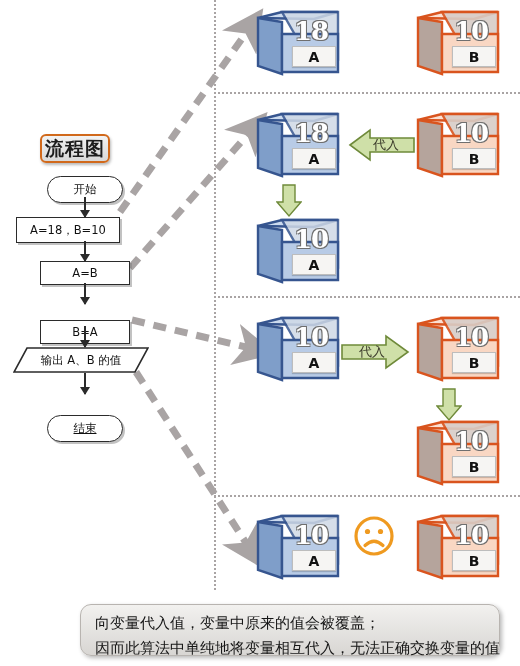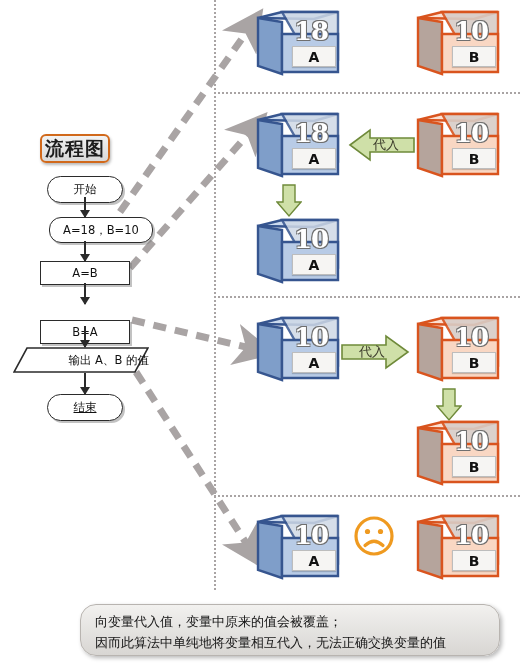"A=18，B=10" div.fshape { border-radius: 12px -> none; left: 49px -> 16px }
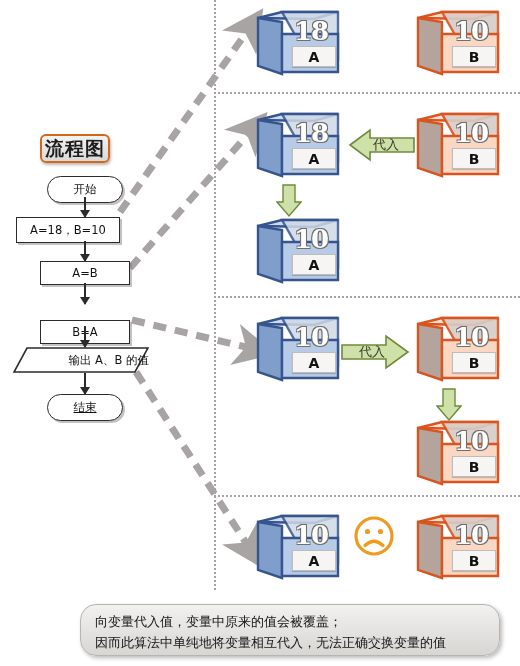"输出 A、B 的值" .fpara { justify-content: flex-end -> none }
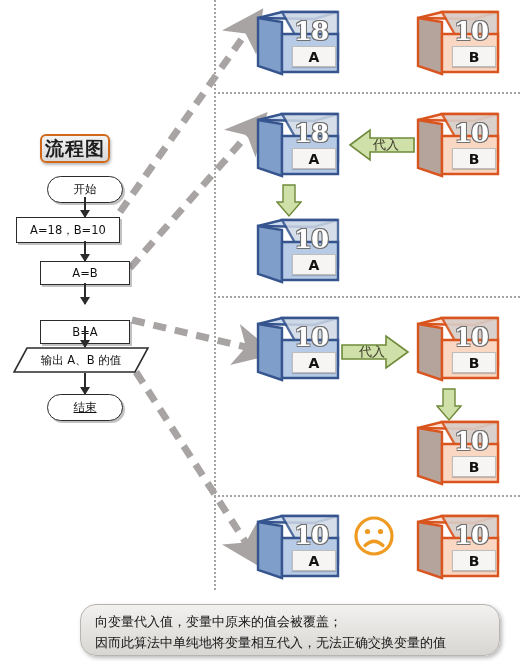"结束" div.fshape { top: 394px -> 415px }
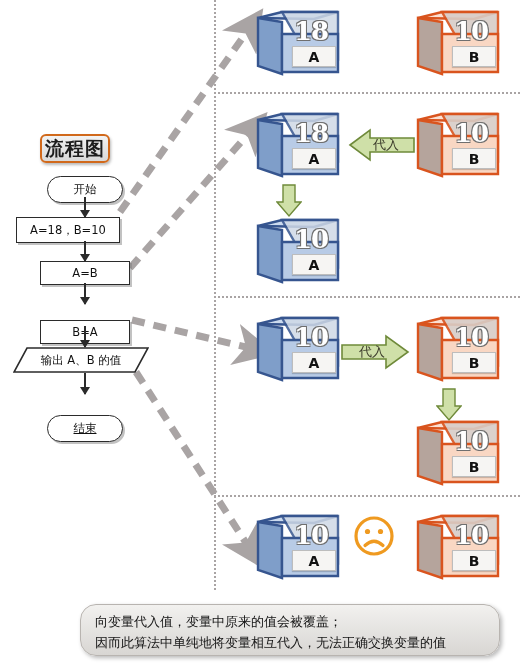"向变量代入值，变量中原来的值会被覆盖；" #caption { border-radius: 16px -> 11px; font-size: 13px -> 15px }
